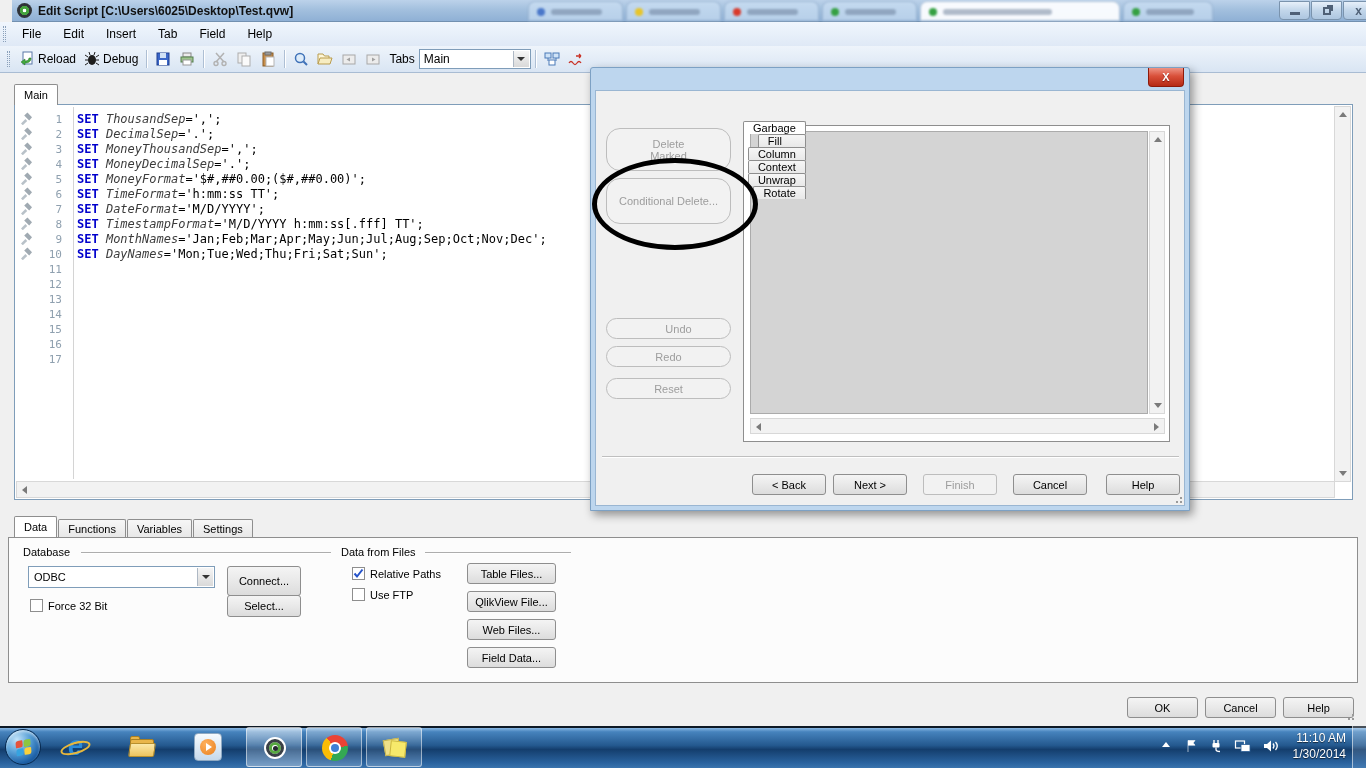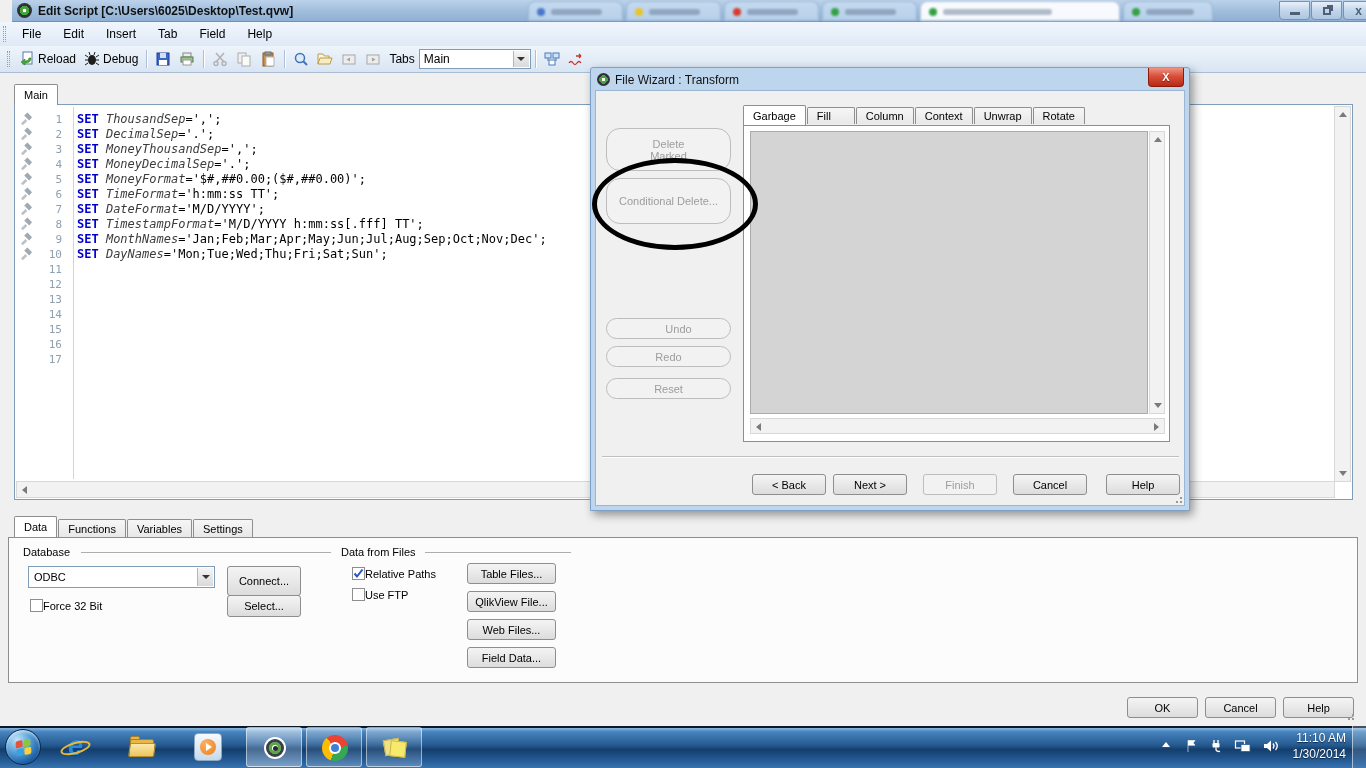"File Wizard : Transform" div { html: <div> <div></div> <span>File Wizard : Transform</span> </div> -> none }
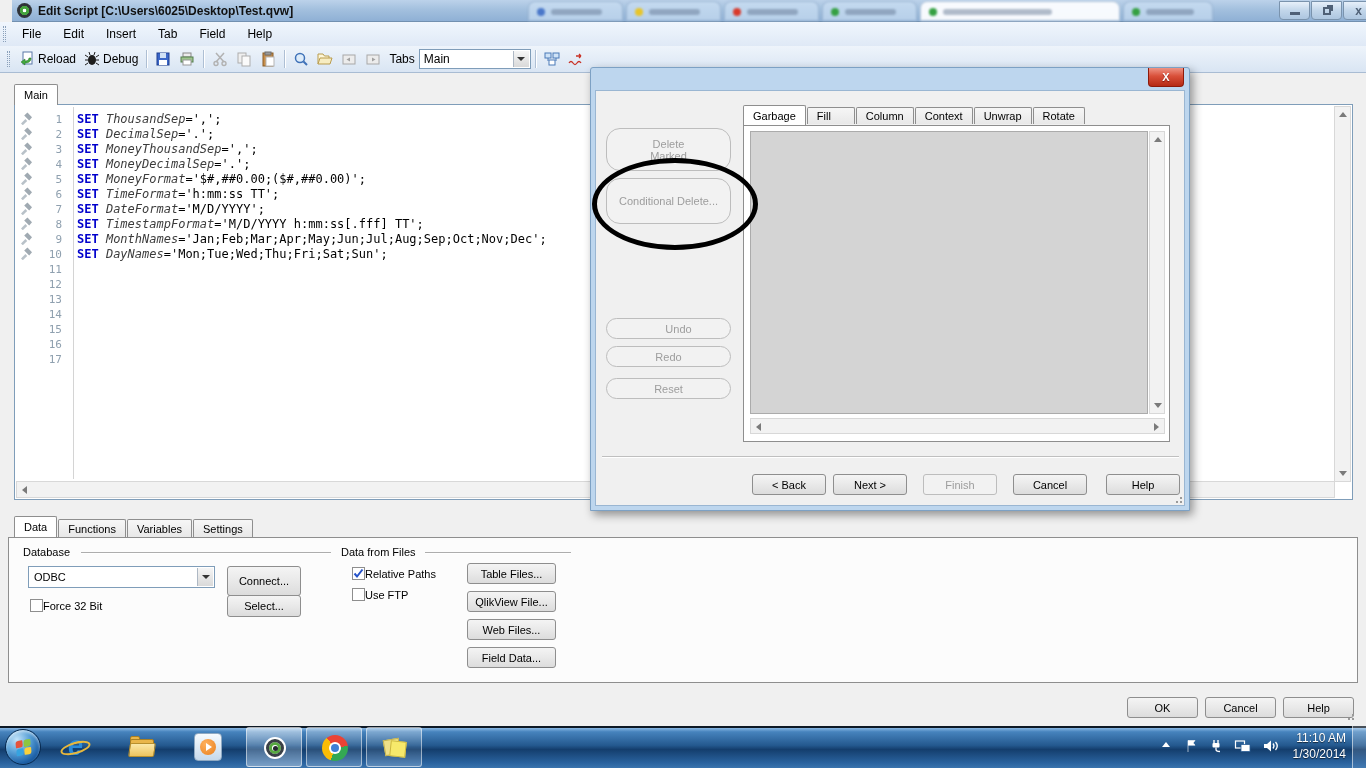"Garbage" #wizard-tabs { align-items: center -> flex-end; flex-direction: none -> column; top: 14px -> 30px }
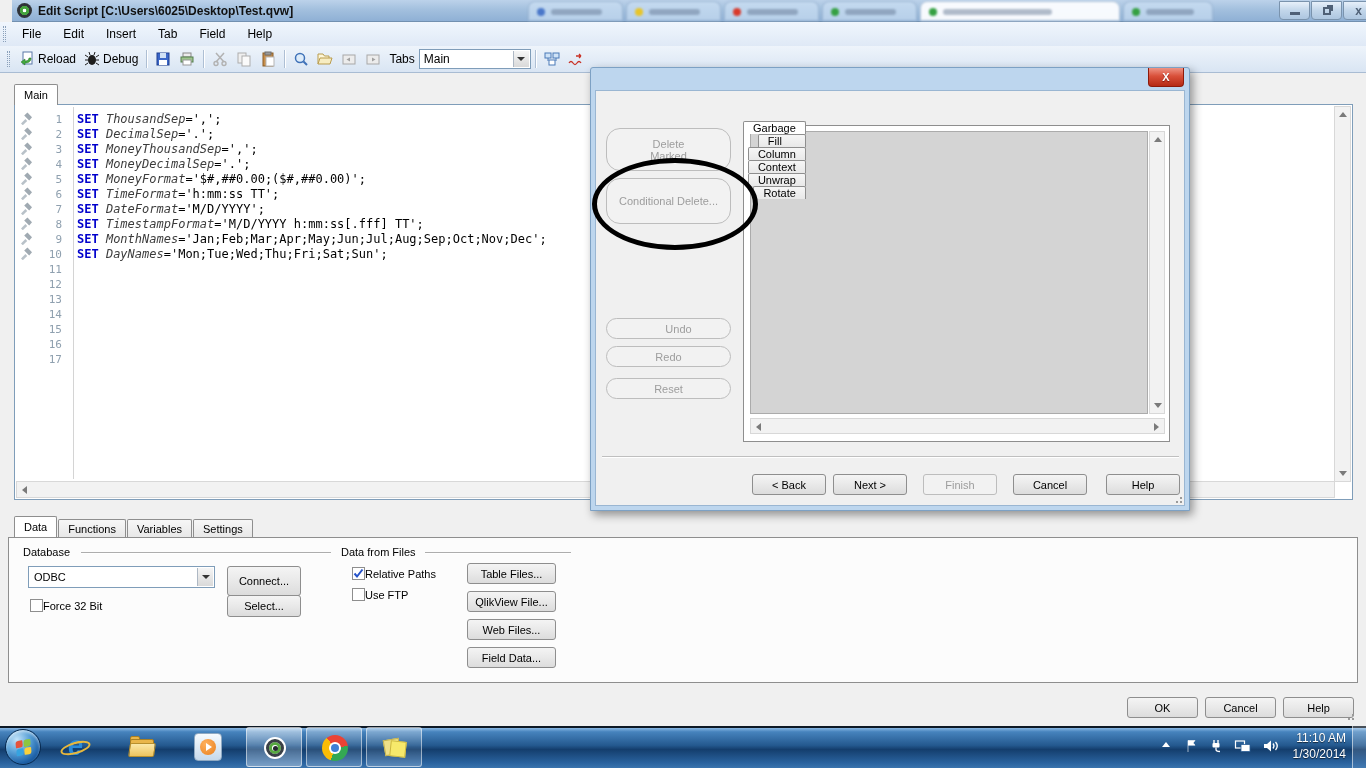"Relative Paths" .cb-label { margin-left: none -> 5px }
